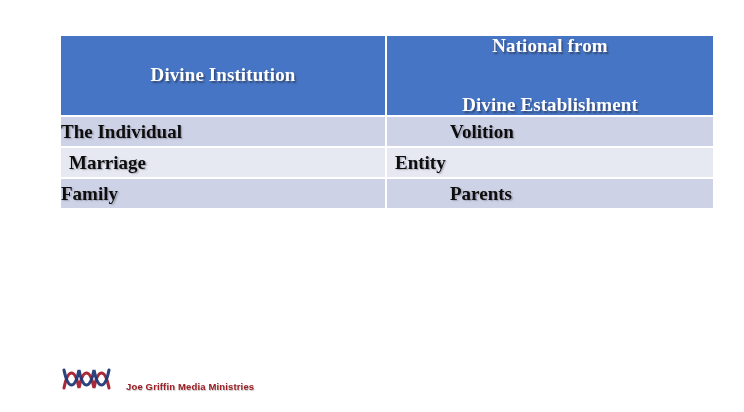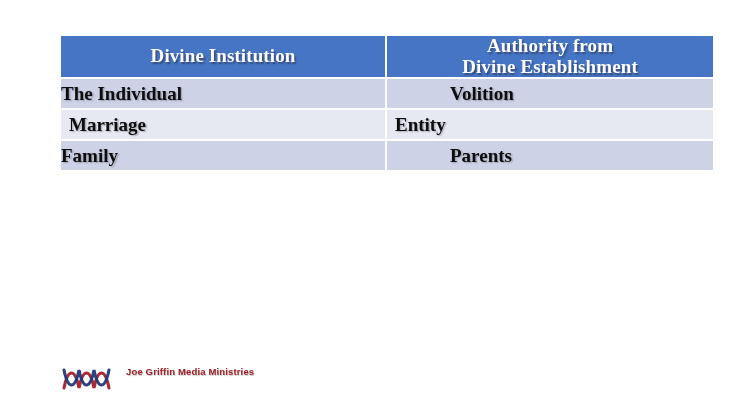"Authority from" span.l1 { text: Authority -> National }
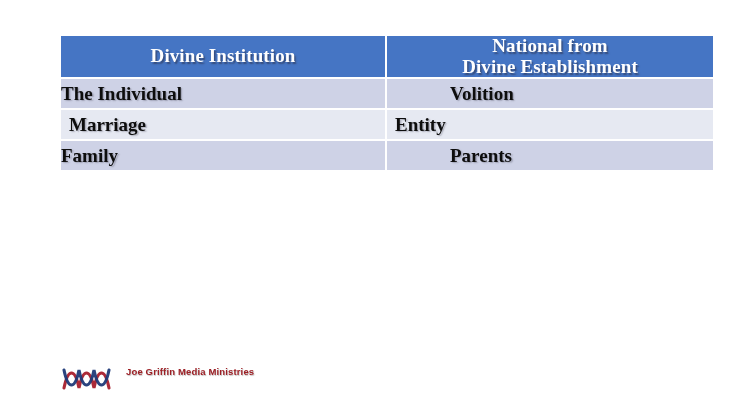"Divine Establishment" .hdr-cell .l2 { margin-top: none -> 38px }
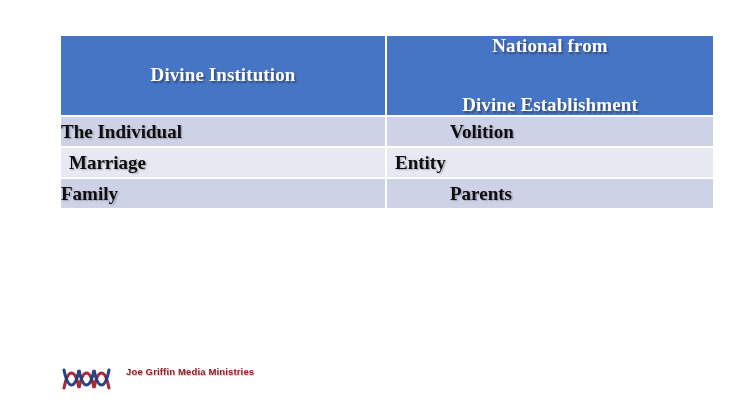"Joe Griffin Media Ministries" .footer { align-items: flex-start -> flex-end }
